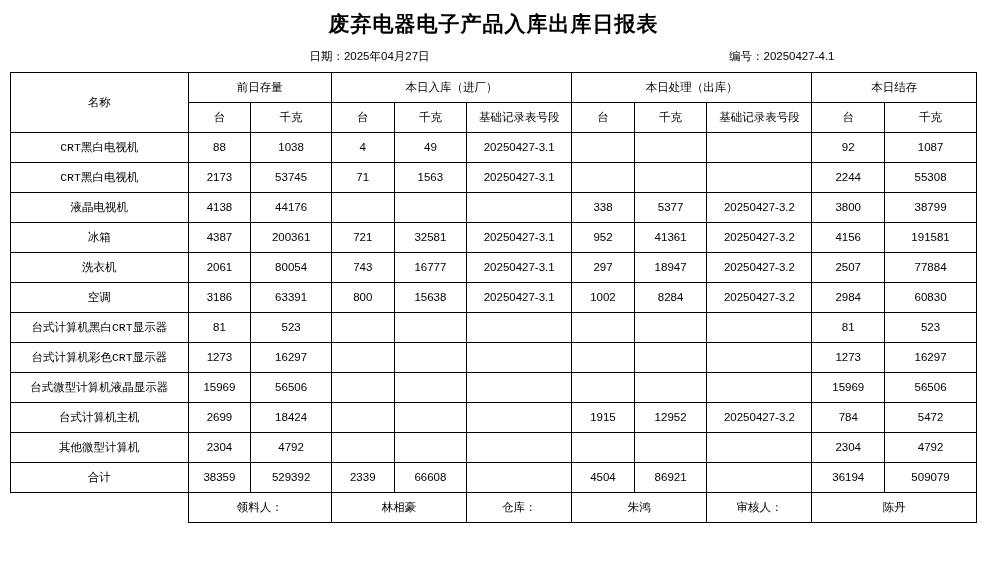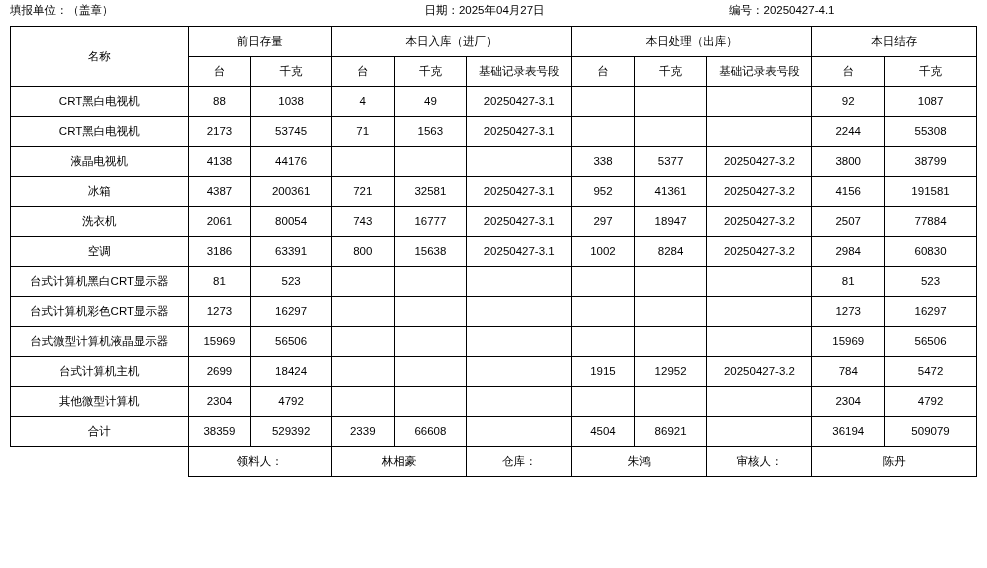"废弃电器电子产品入库出库日报表" div.title { html: none -> <div>废弃电器电子产品入库出库日报表</div> }
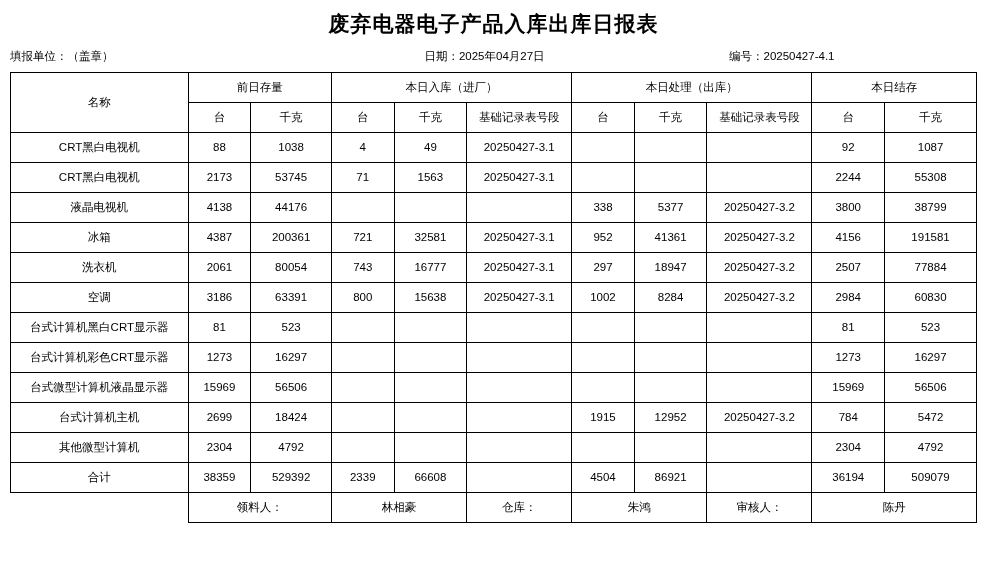"填报单位：（盖章）" div.meta-left { html: <div>填报单位：（盖章）</div> -> none }
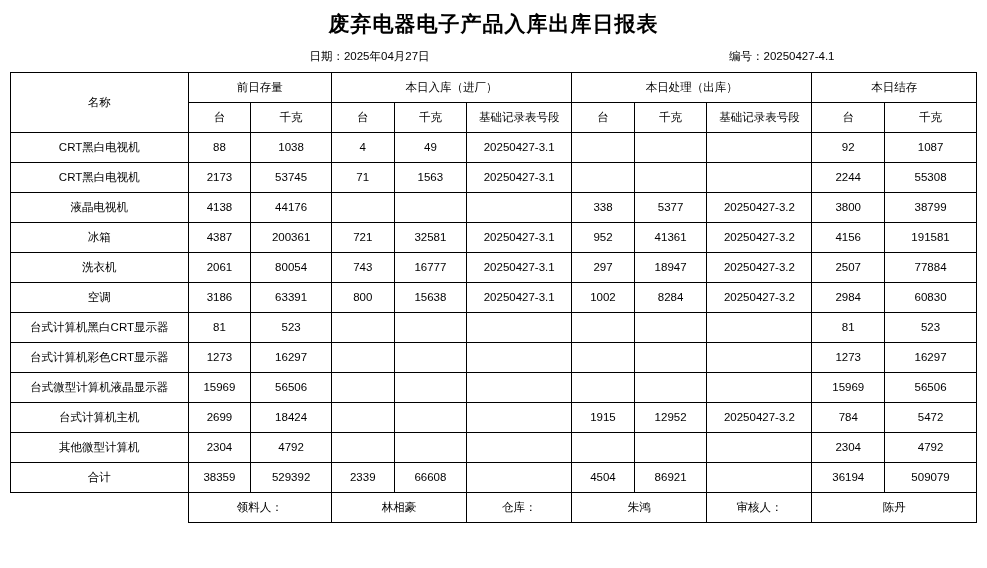"CRT黑白电视机" td.name-cell { font-family: none -> Liberation Mono, monospace }
